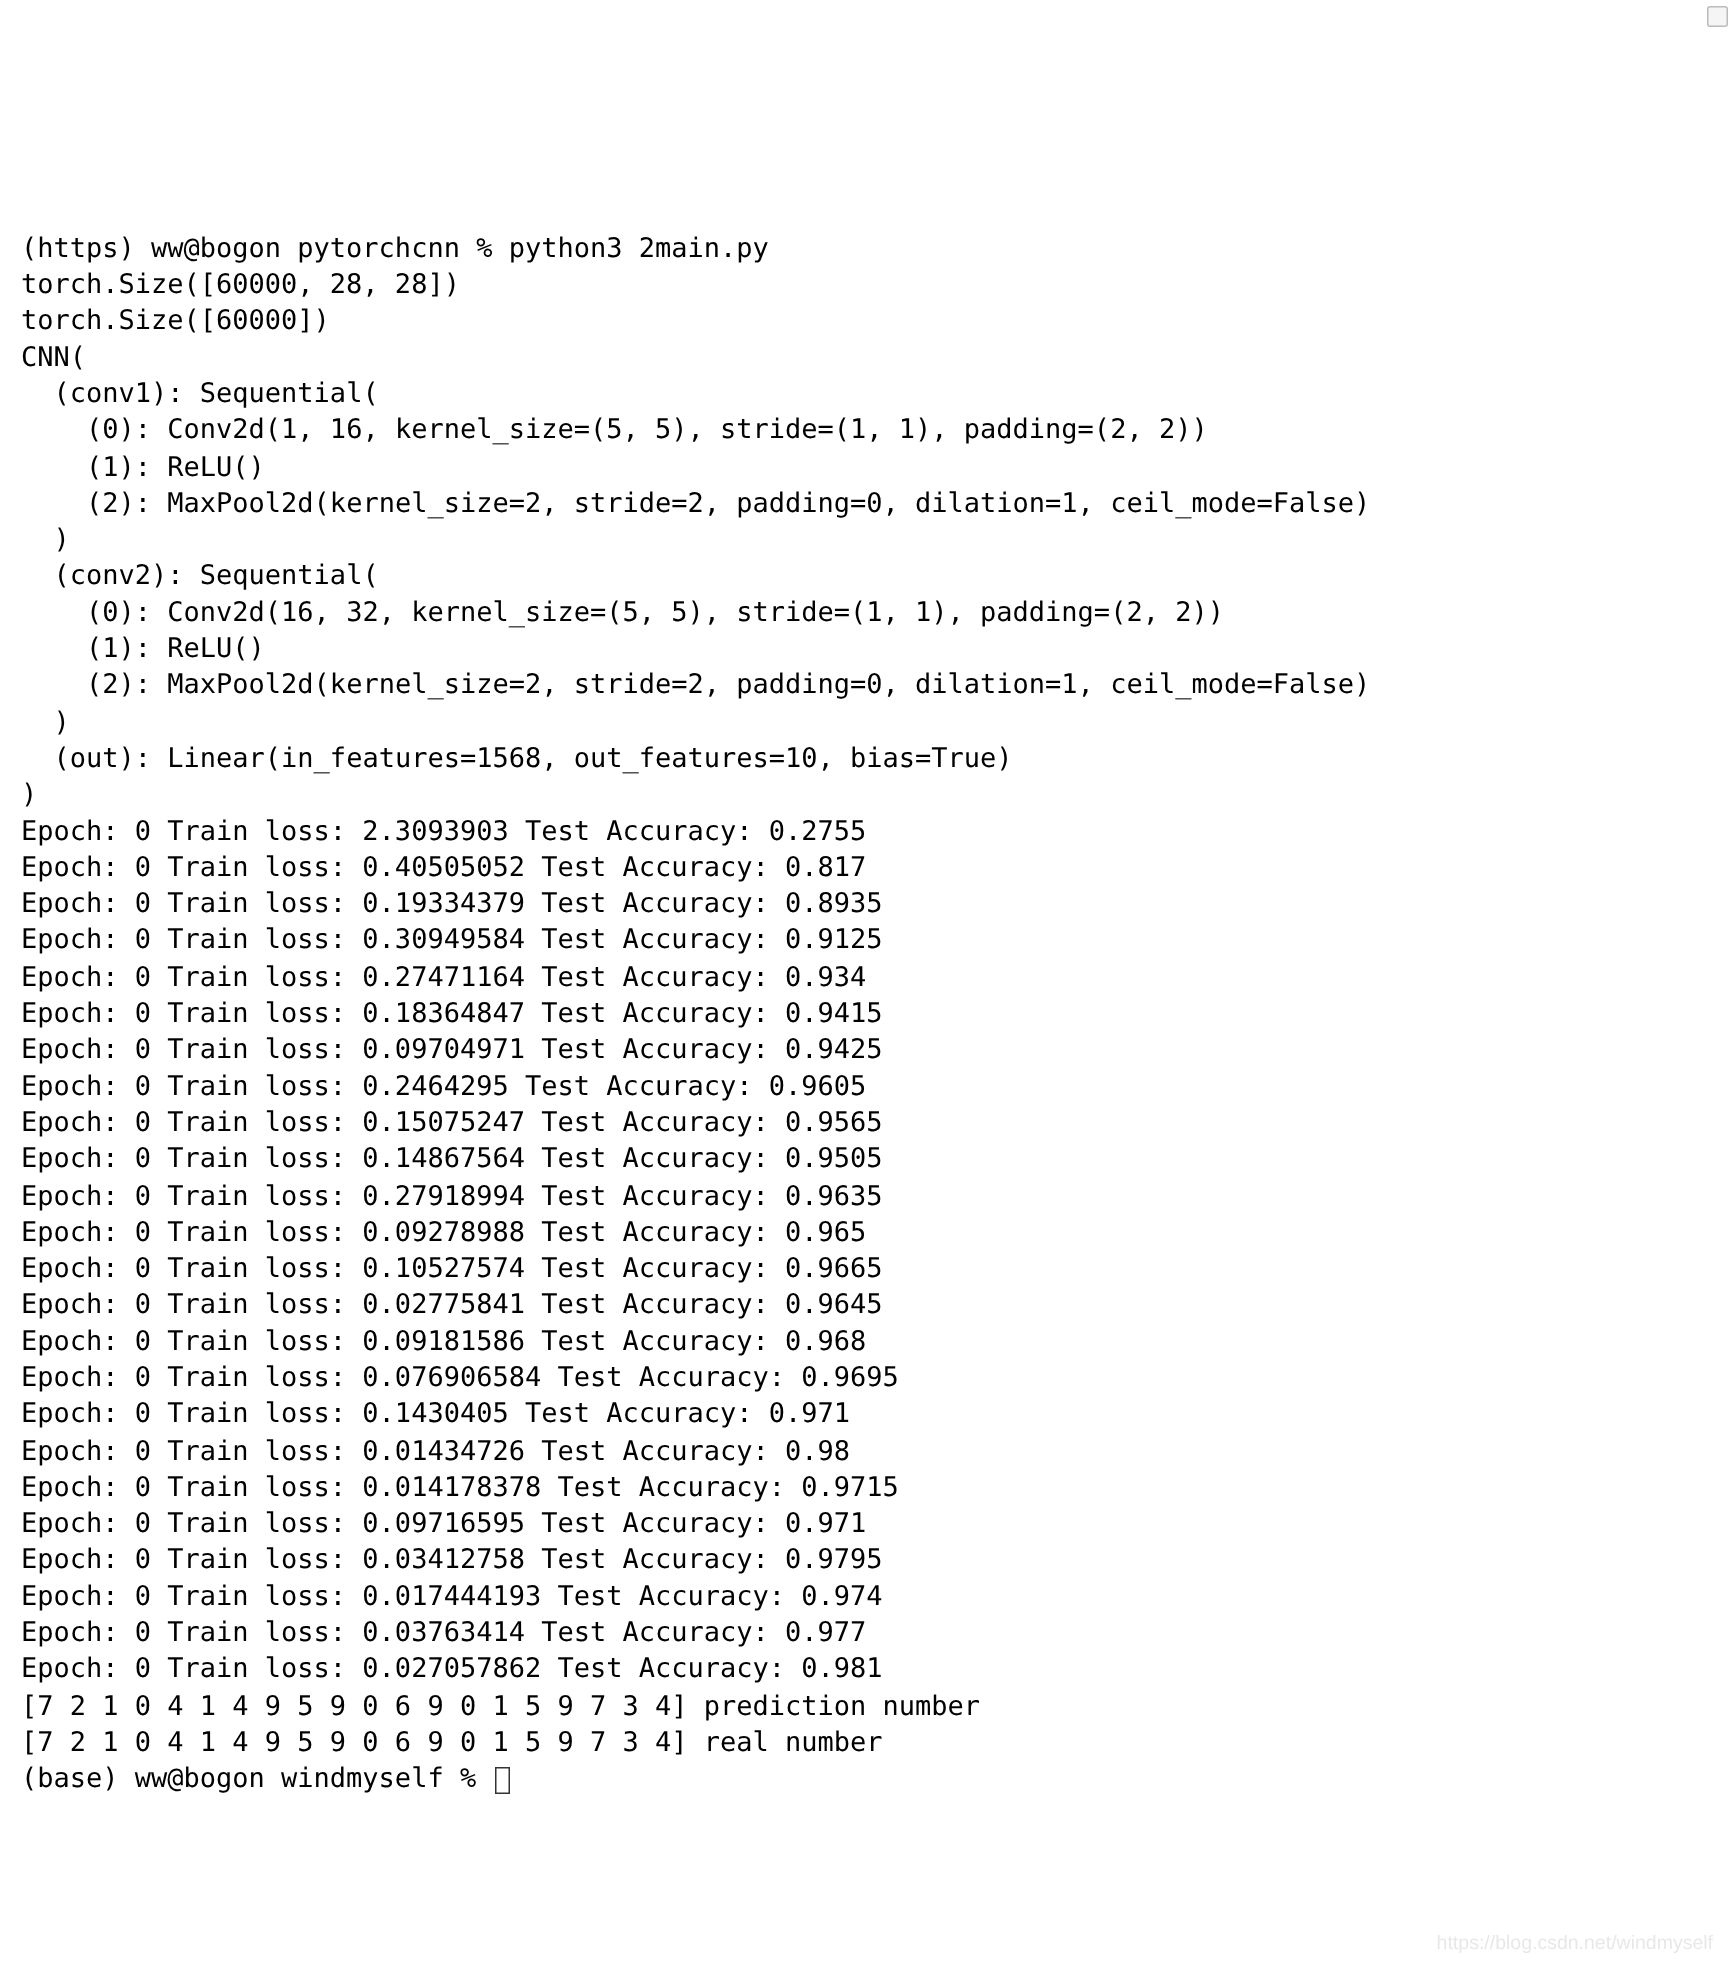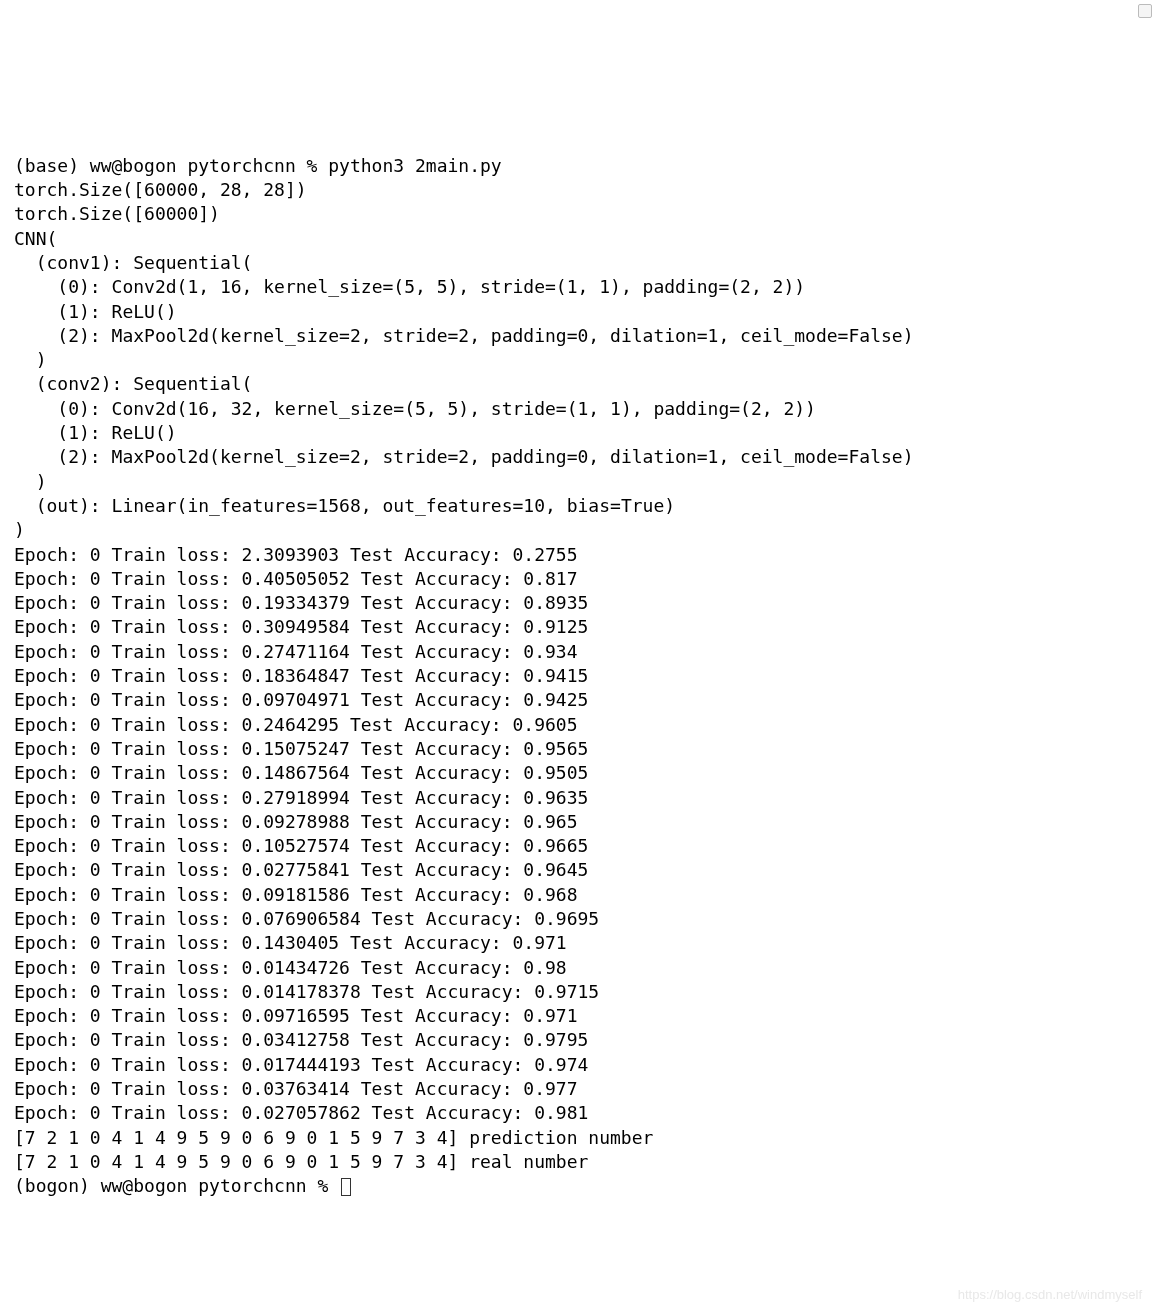"(base) ww@bogon pytorchcnn % python3" span { text: base -> https }
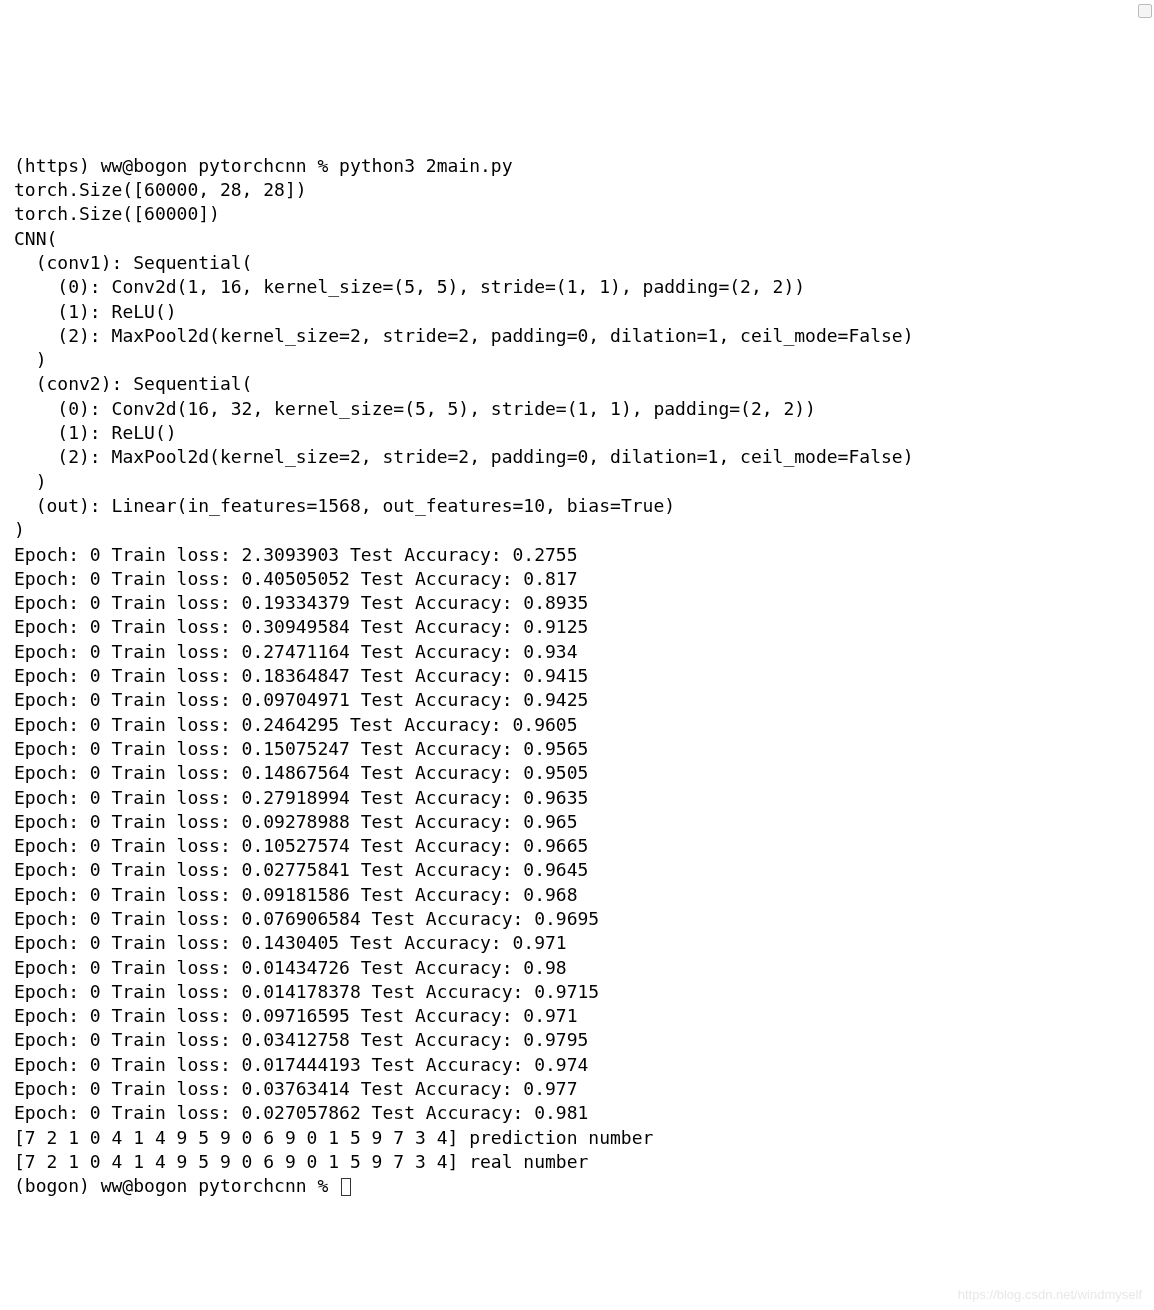"(bogon) ww@bogon pytorchcnn %" span { text: bogon) ww@bogon pytorchcnn -> base) ww@bogon windmyself }
